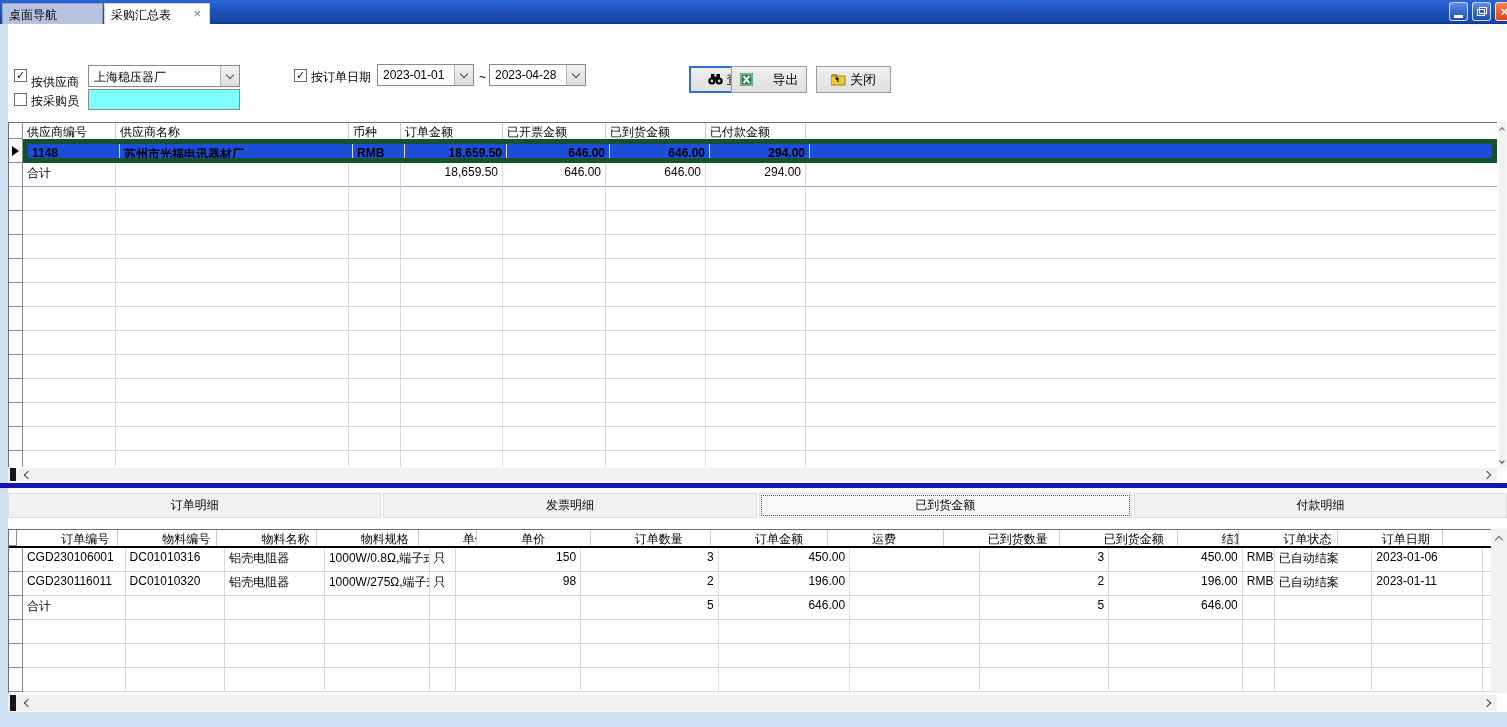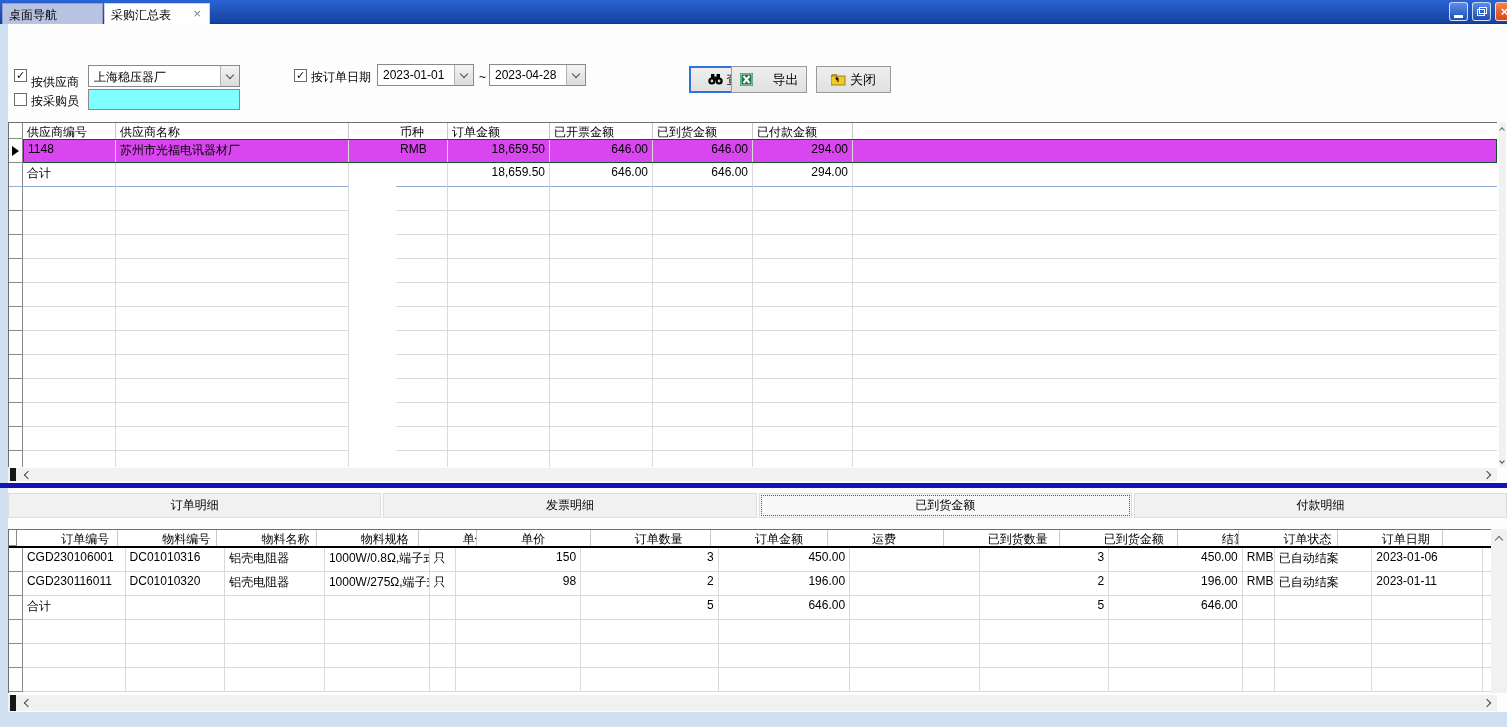"币种" .tc3 { margin-left: 47px -> none }
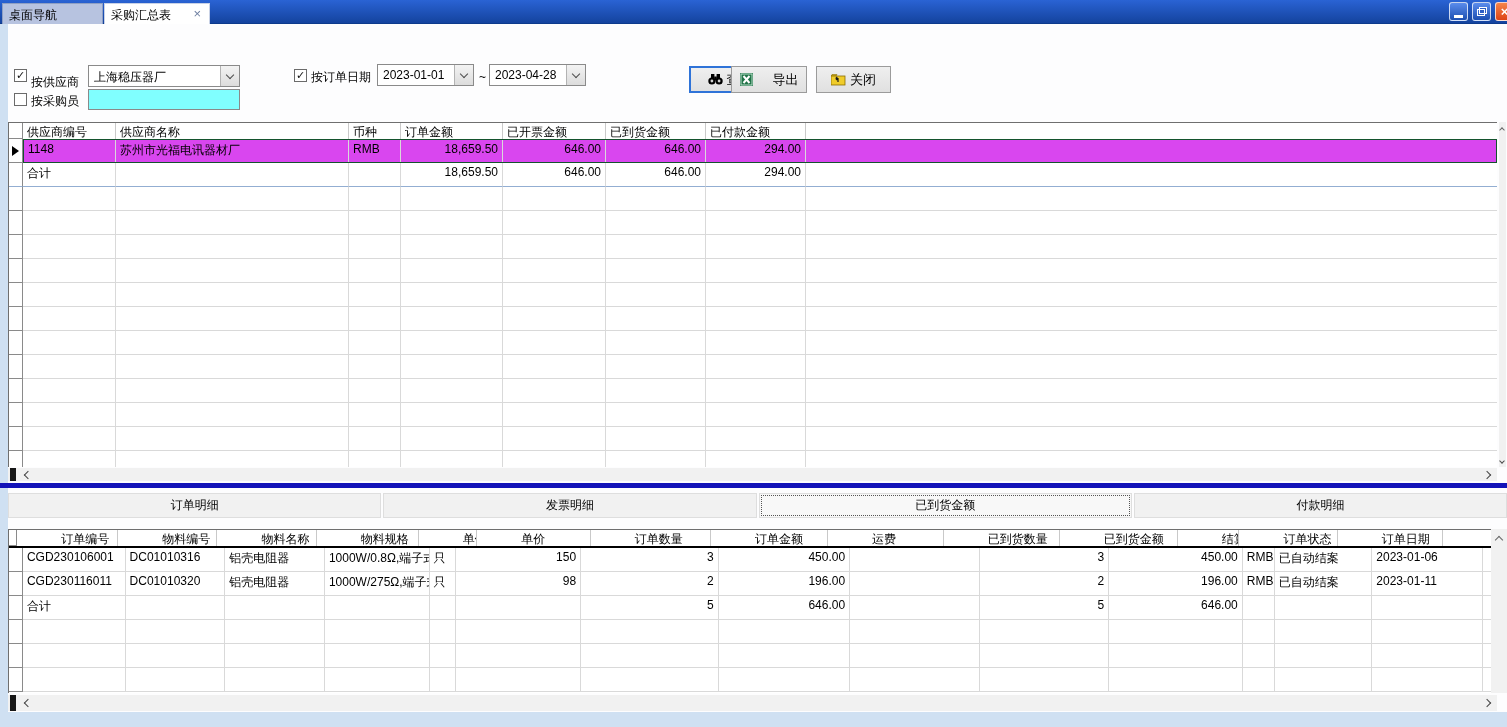"1148" .selwrap { background: #d946ef -> #1d4ed8; border: 1px solid #14532d -> 5px solid #14532d; font-weight: none -> bold }
